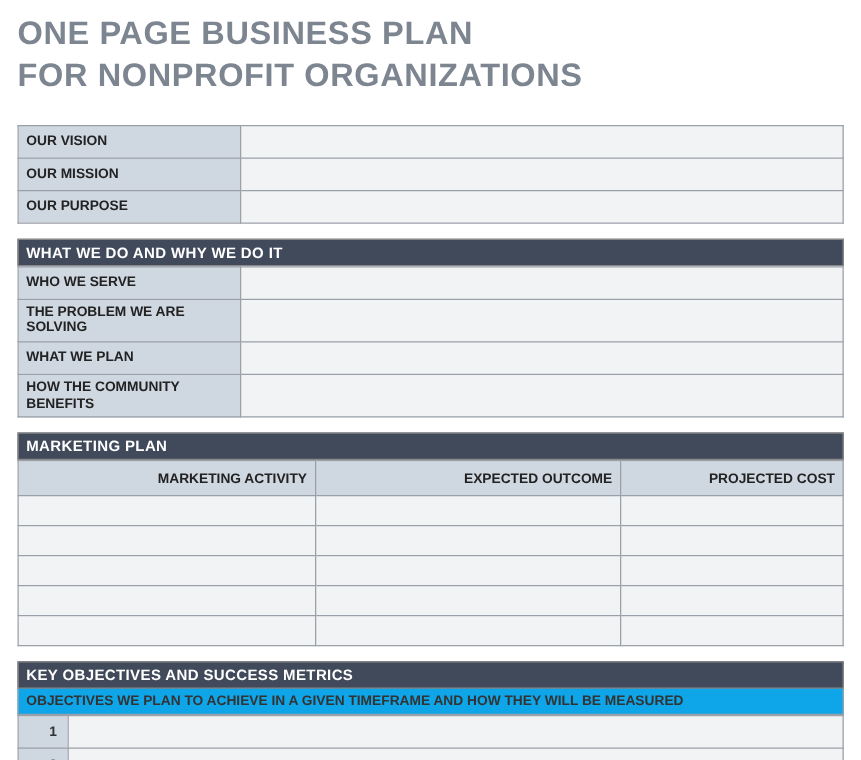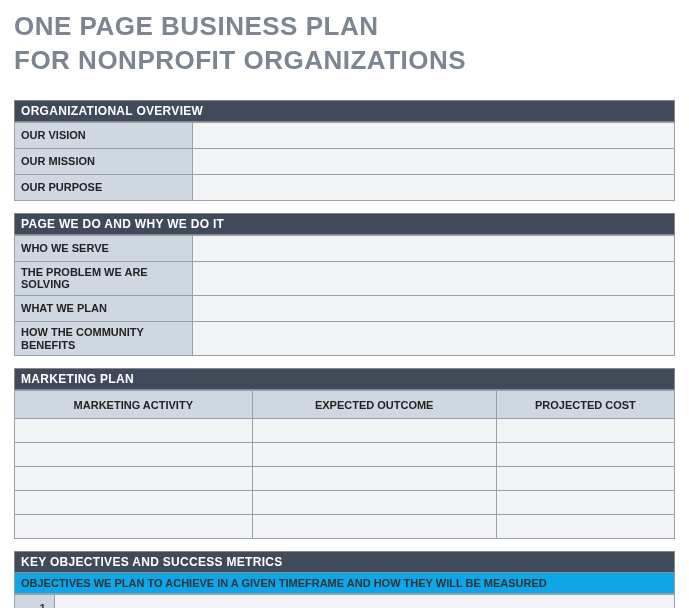"ORGANIZATIONAL OVERVIEW" div.section-header { html: <div>ORGANIZATIONAL OVERVIEW</div> -> none }
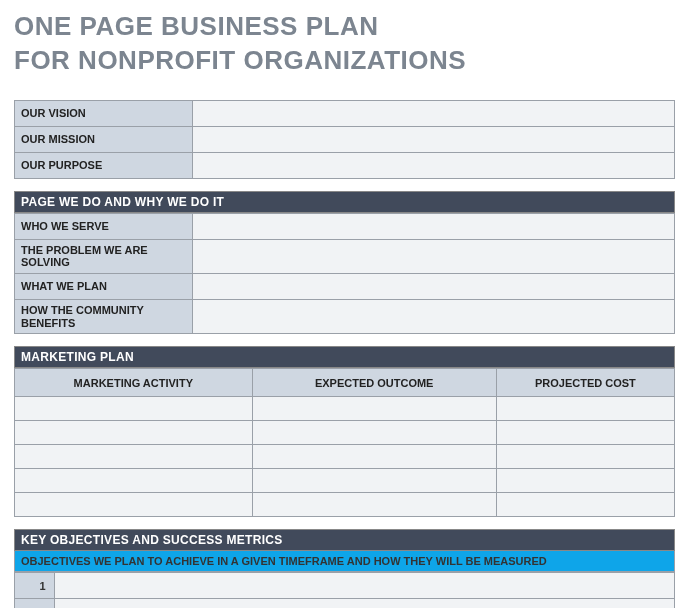"PAGE WE DO AND WHY" div.section-header { text: PAGE -> WHAT }
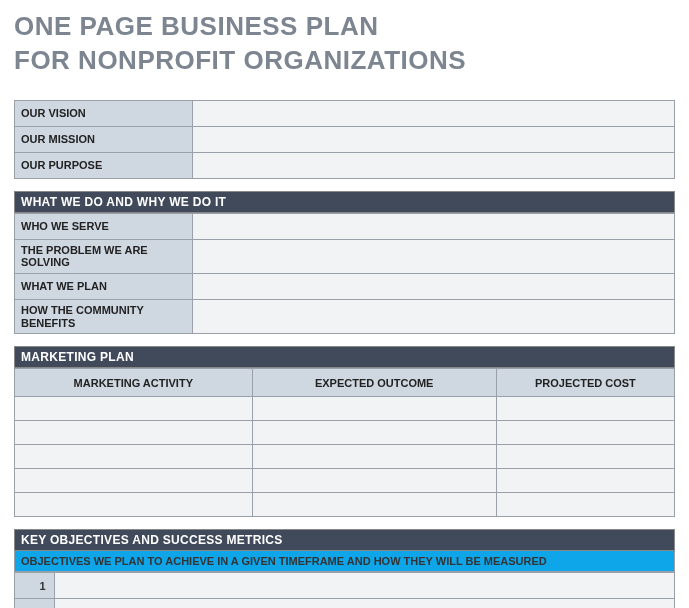"MARKETING ACTIVITY" .mk-head td { text-align: center -> right }
